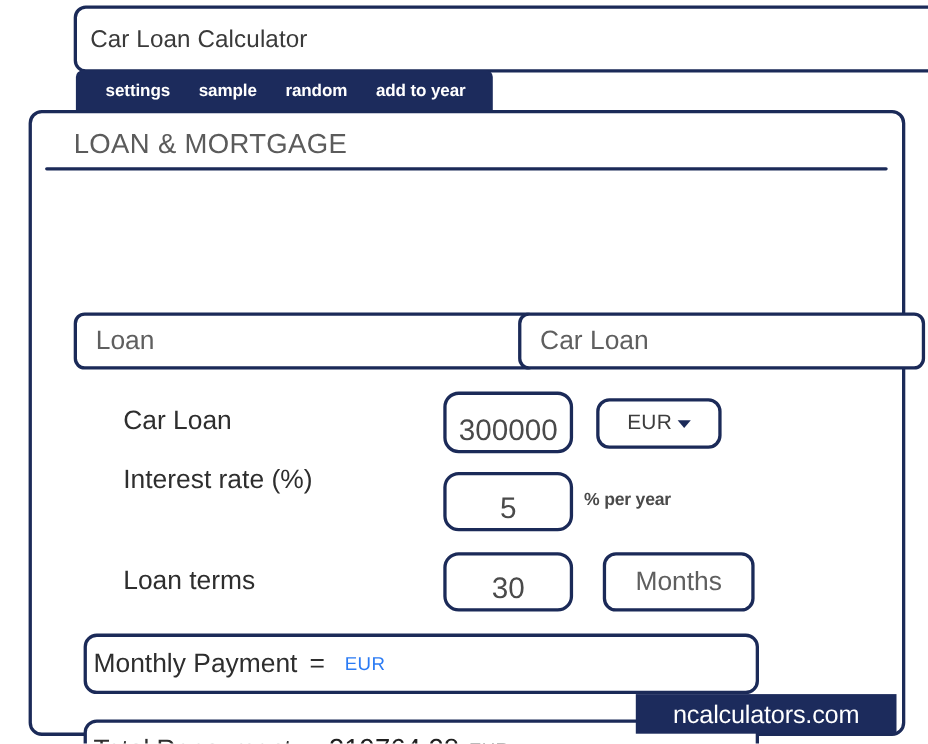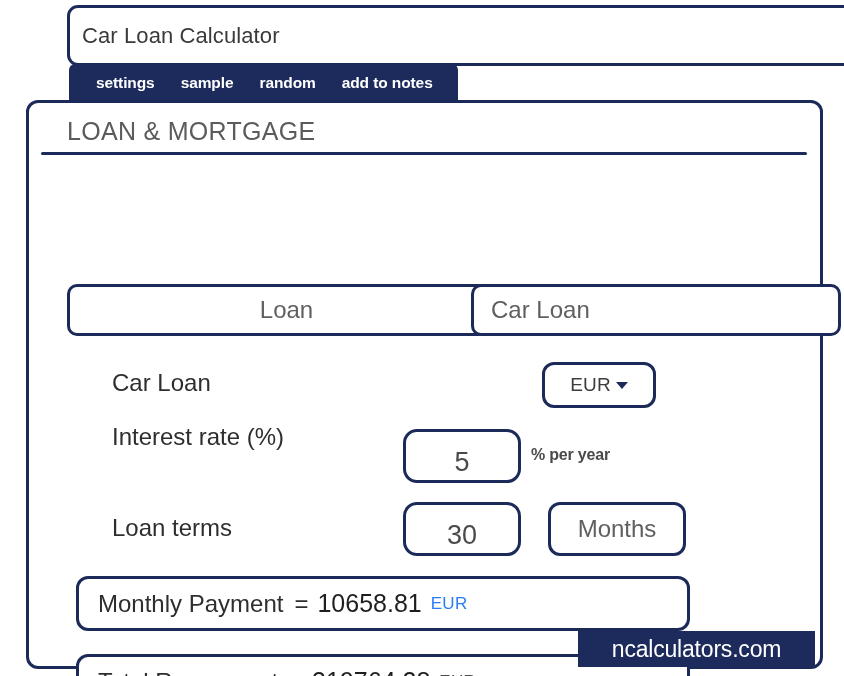"add to notes" div.tab { text: notes -> year }
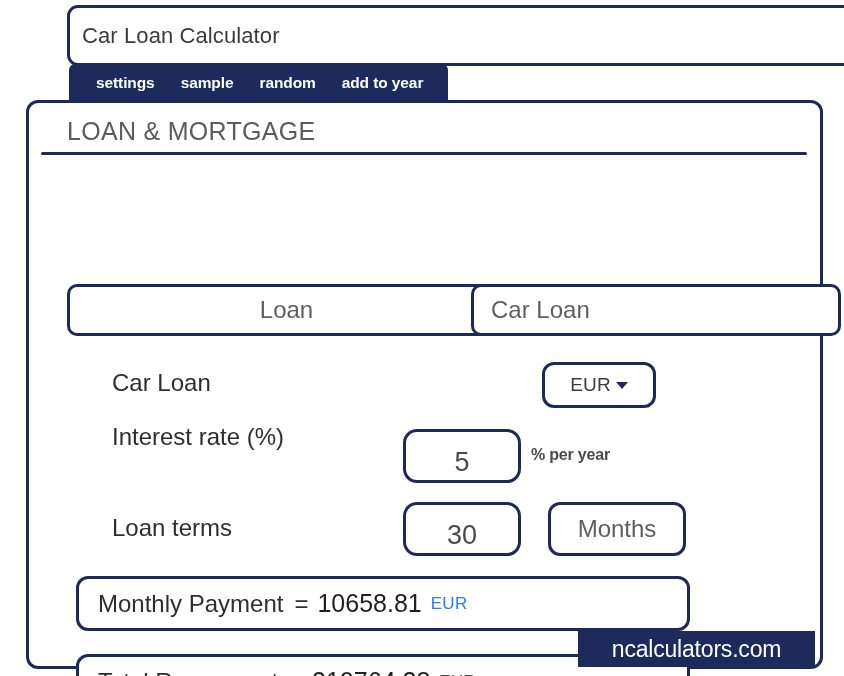"Loan" #category-select { justify-content: center -> none }
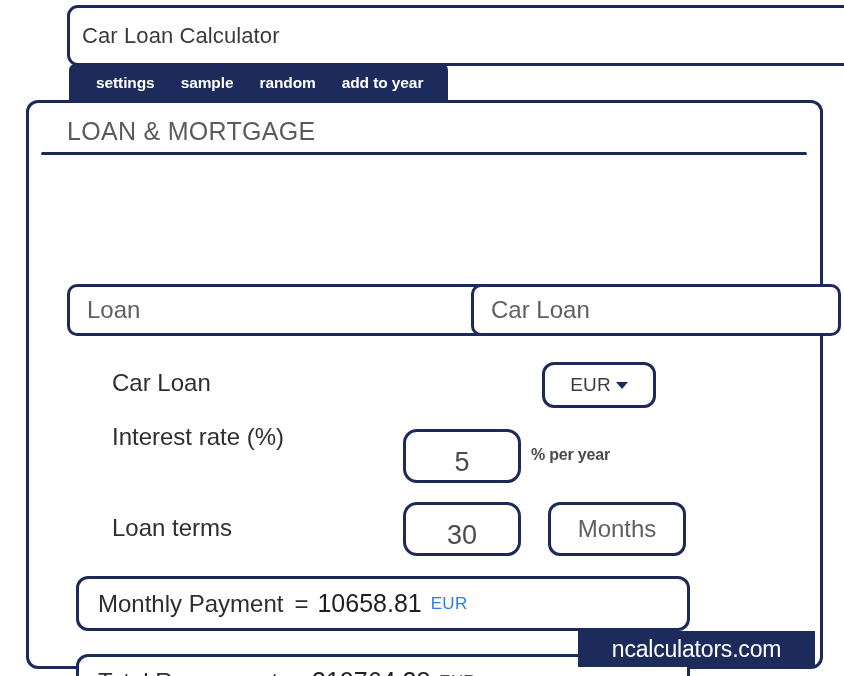"300000" div.value-box { html: none -> <div> <span>300000</span> </div> }
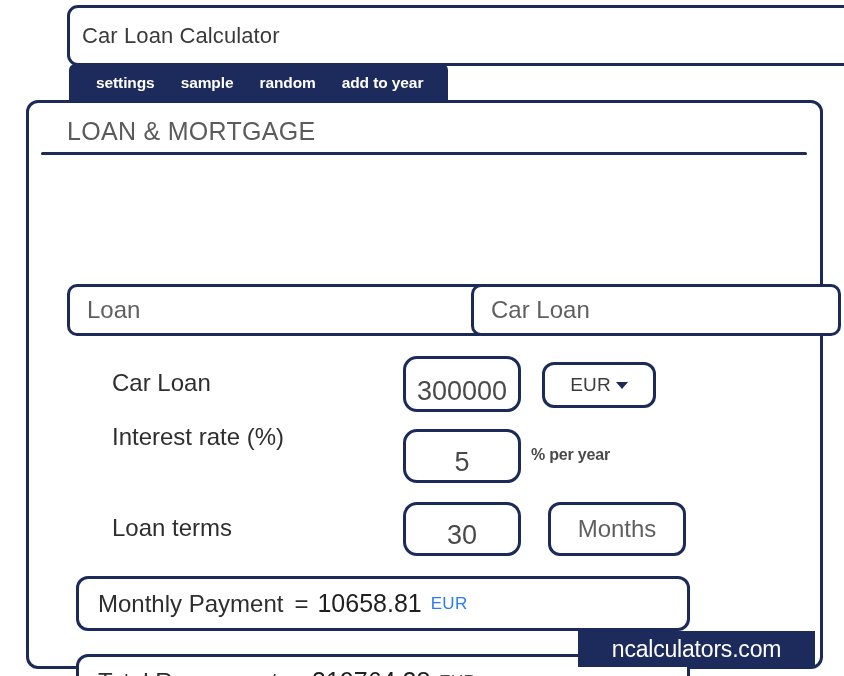"Monthly Payment" .result-box { padding-left: 19px -> 6px }
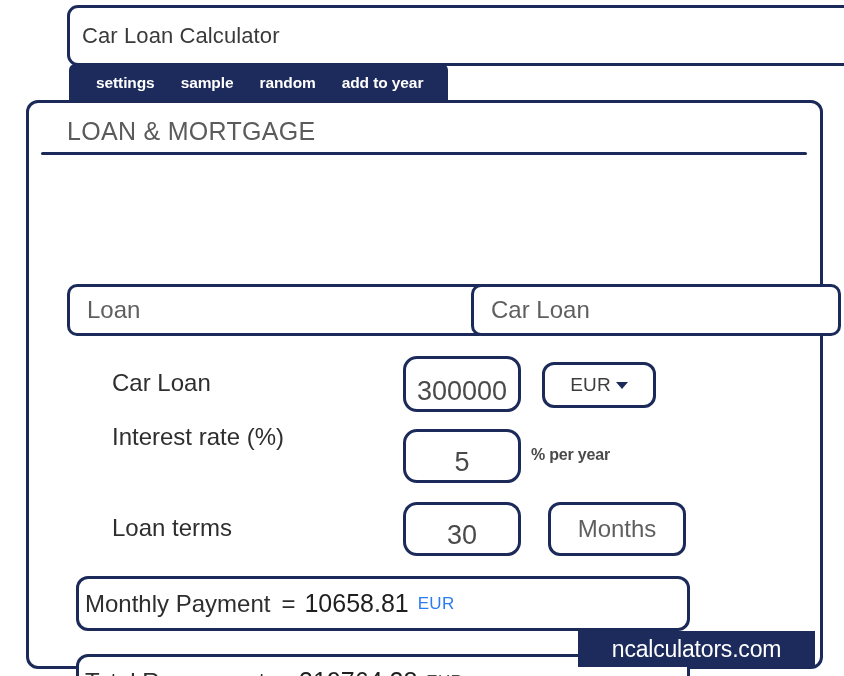"10658.81" span.result-value { html: <span>10658.81</span> -> none }
